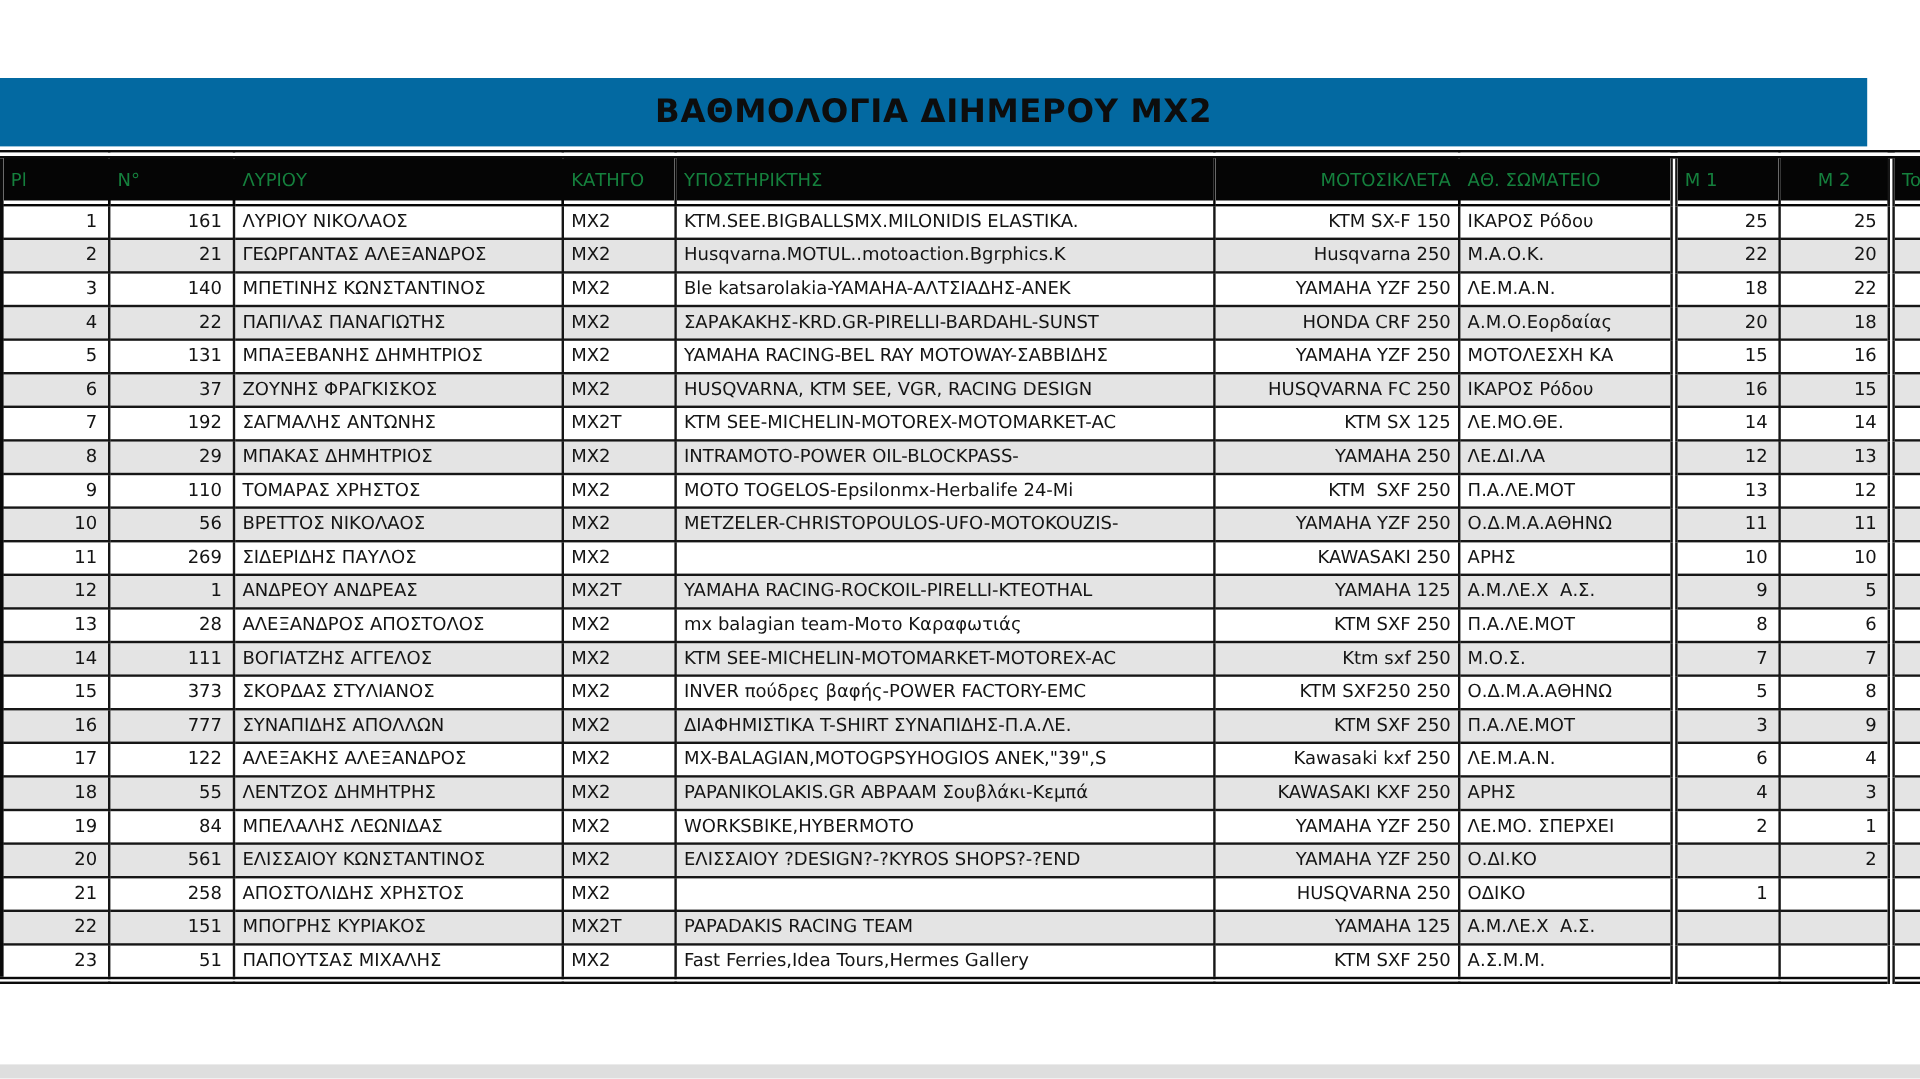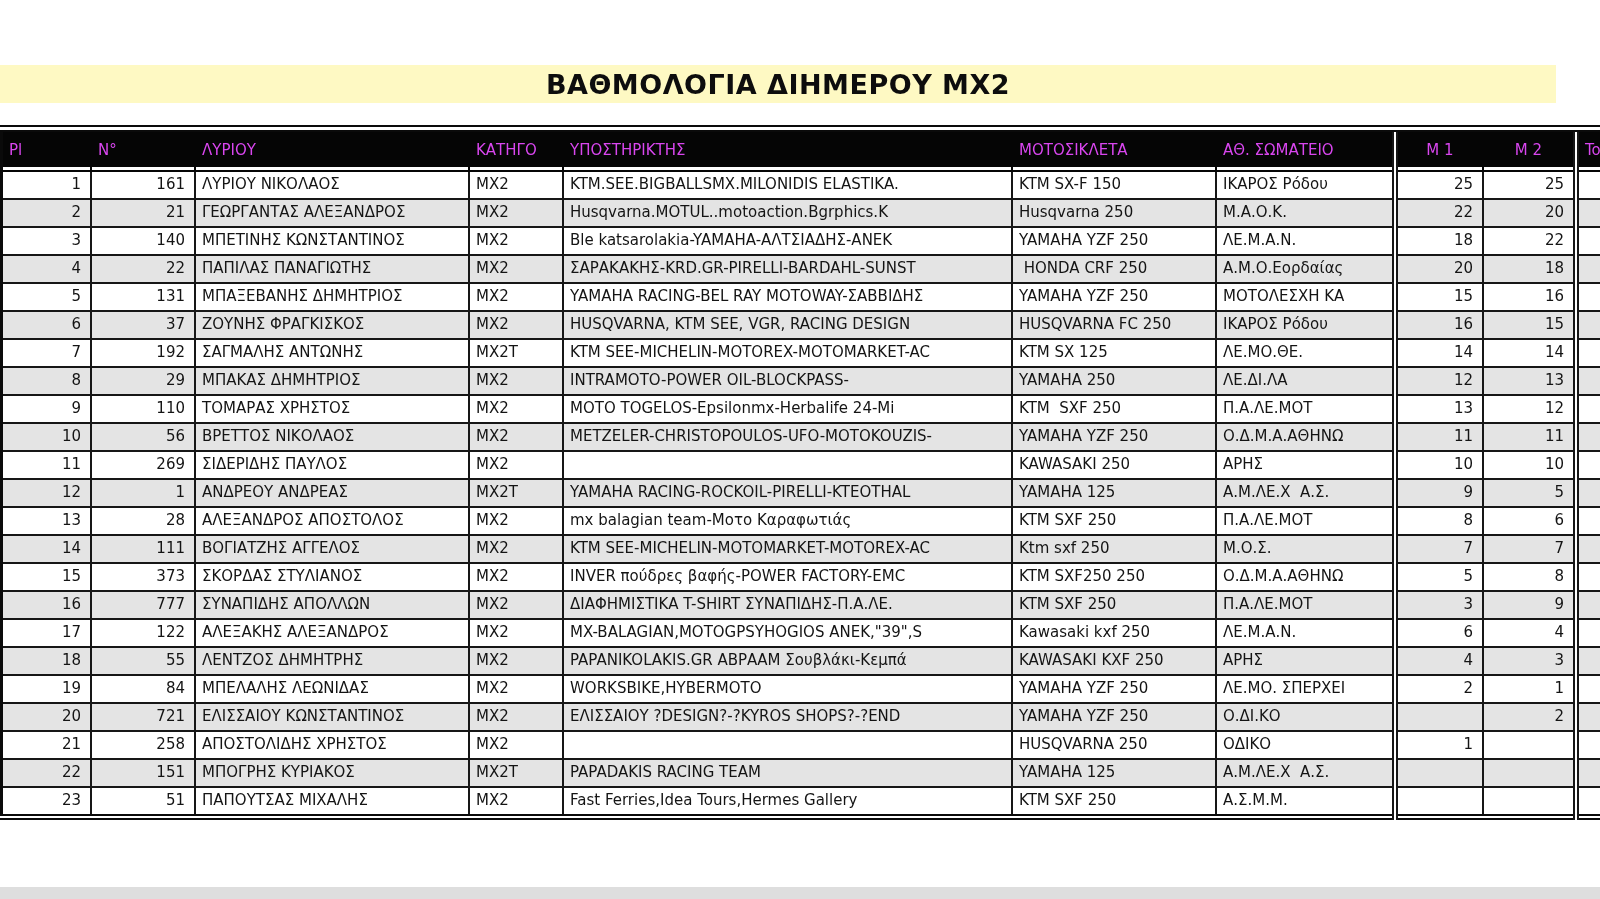"ΒΑΘΜΟΛΟΓΙΑ ΔΙΗΜΕΡΟΥ ΜΧ2" .title-band { background: #fef9c3 -> #0369a1; height: 38px -> 57px }
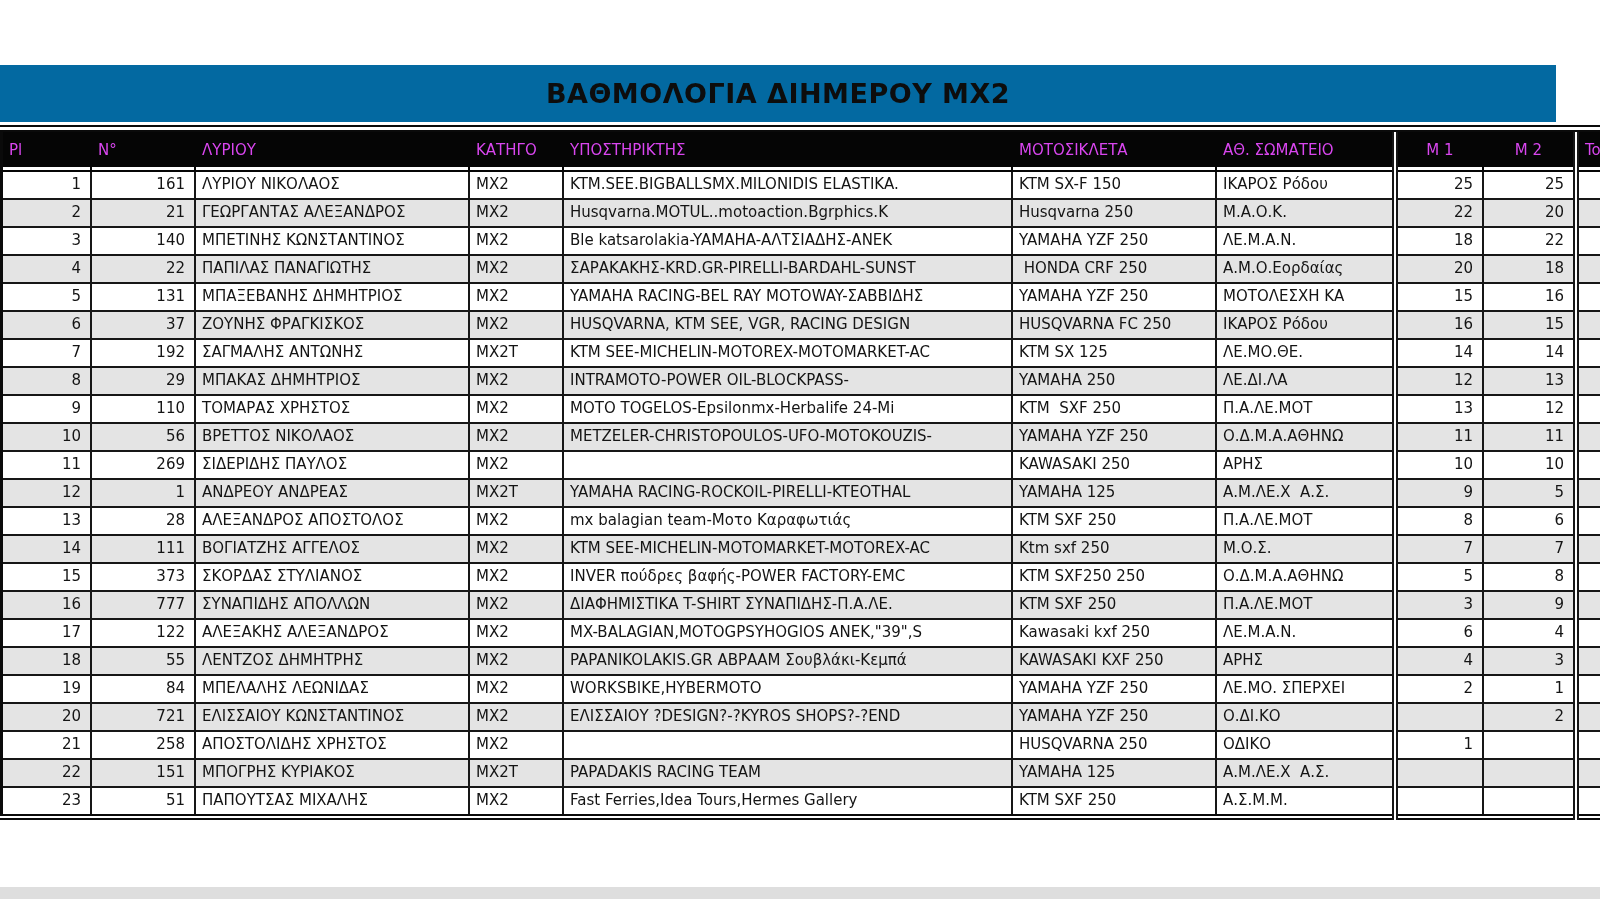"Pl" thead th { color: #d946ef -> #15803d }
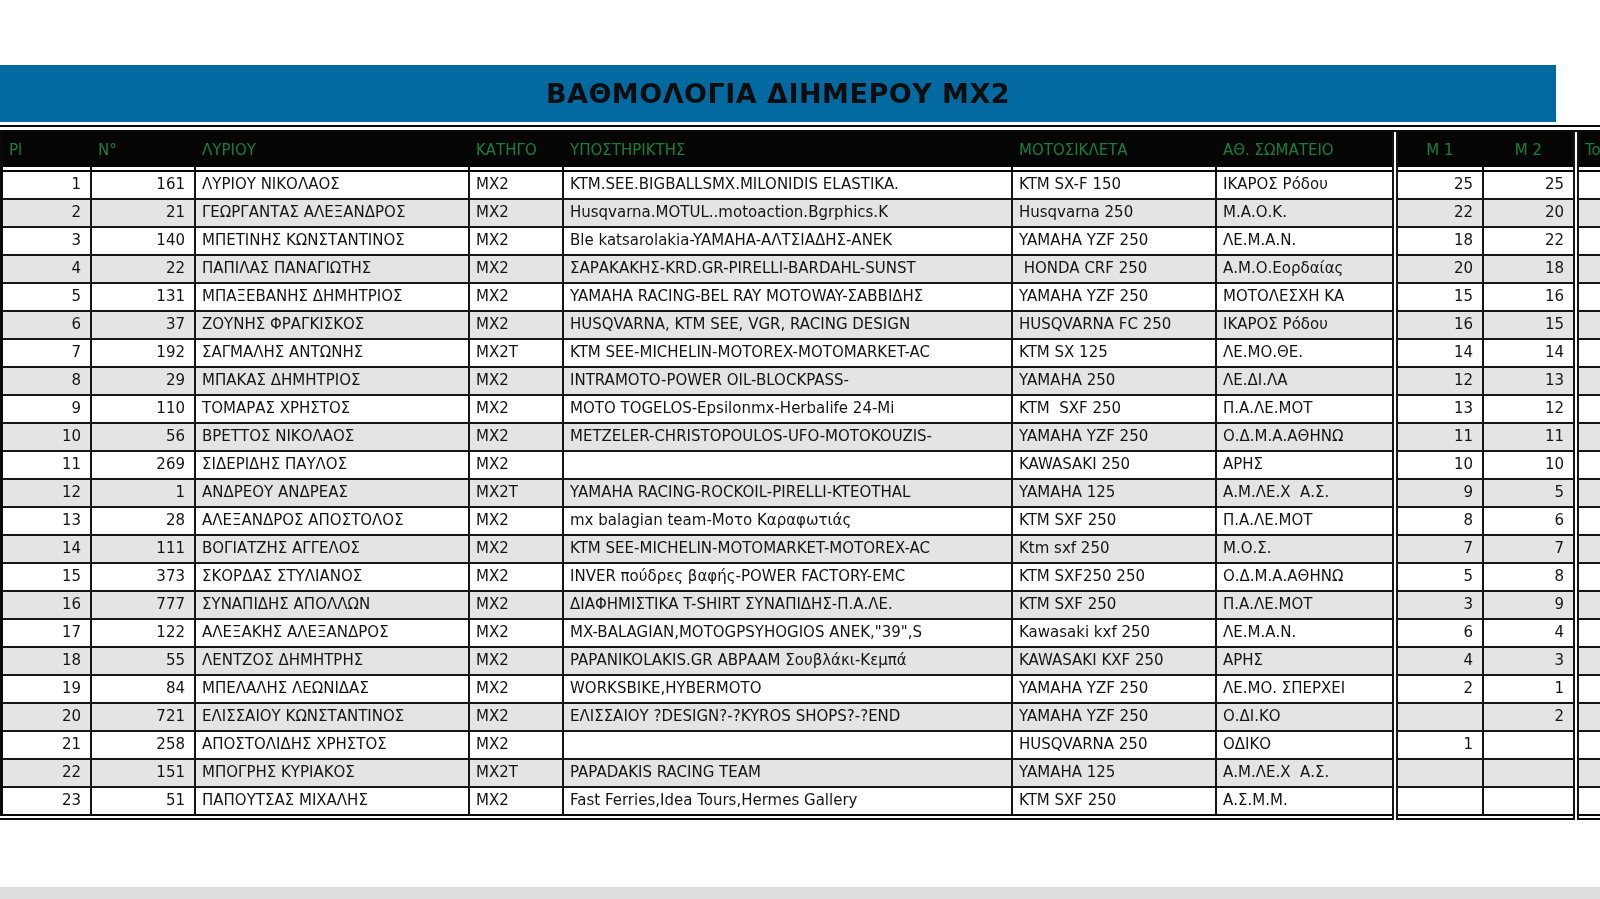"ΜΟΤΟΣΙΚΛΕΤΑ" .c5 { text-align: none -> right }
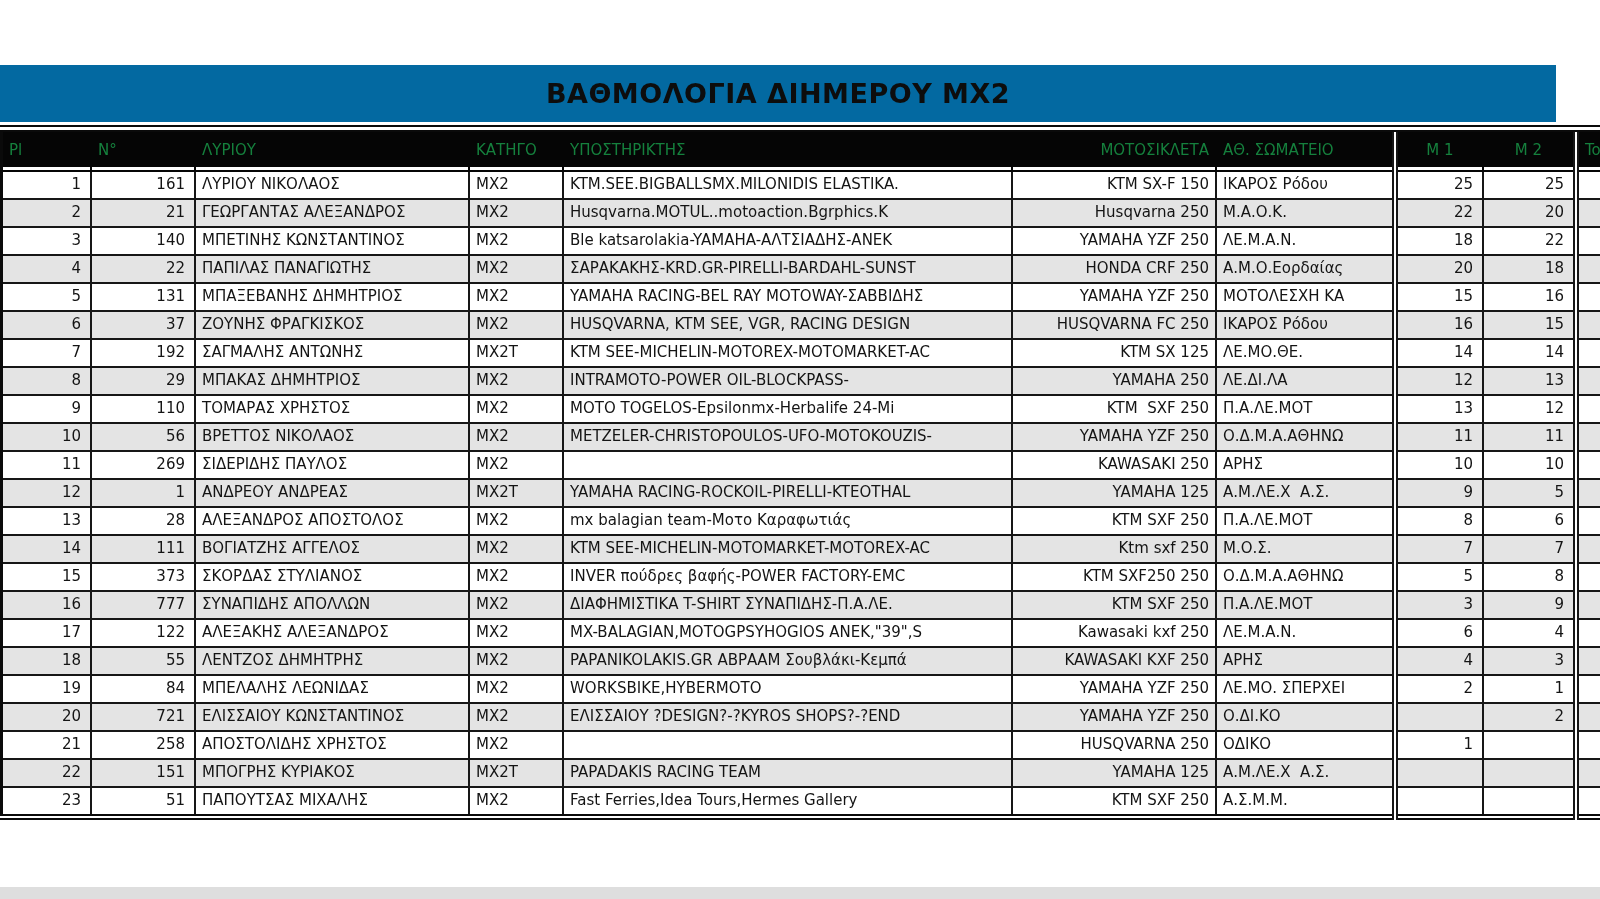"M 1" .c7 { text-align: center -> none }
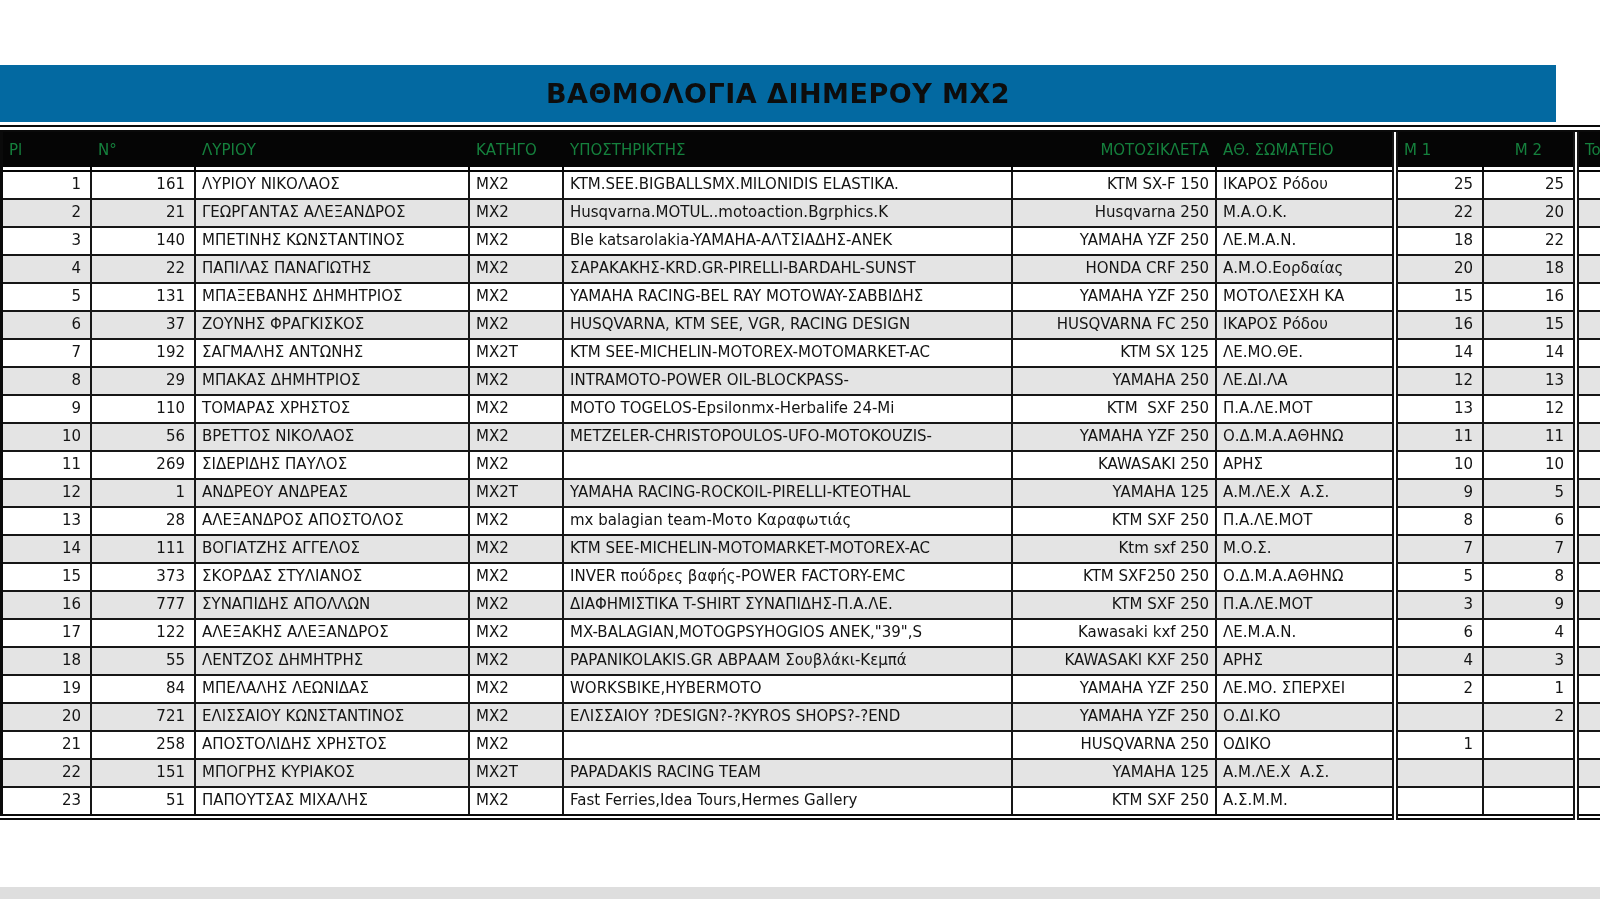"721" td.c1 { text: 721 -> 561 }
